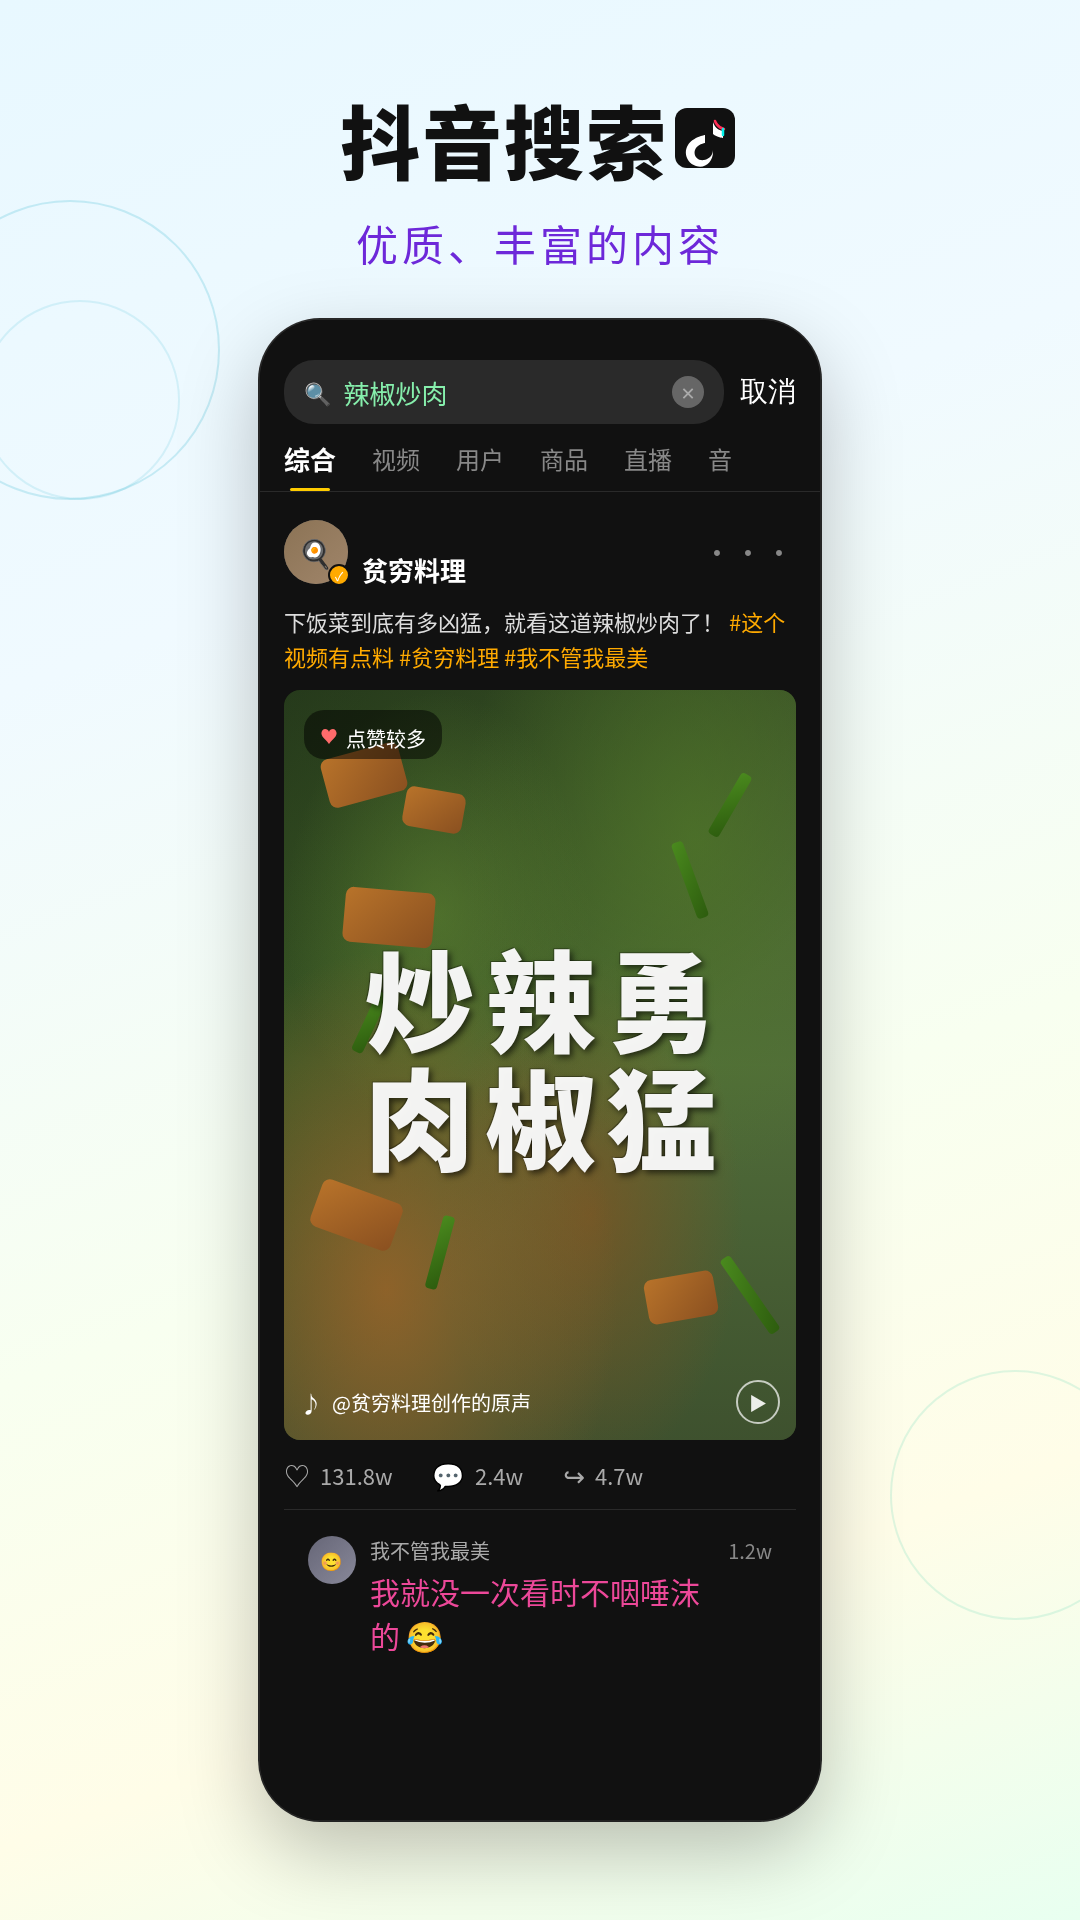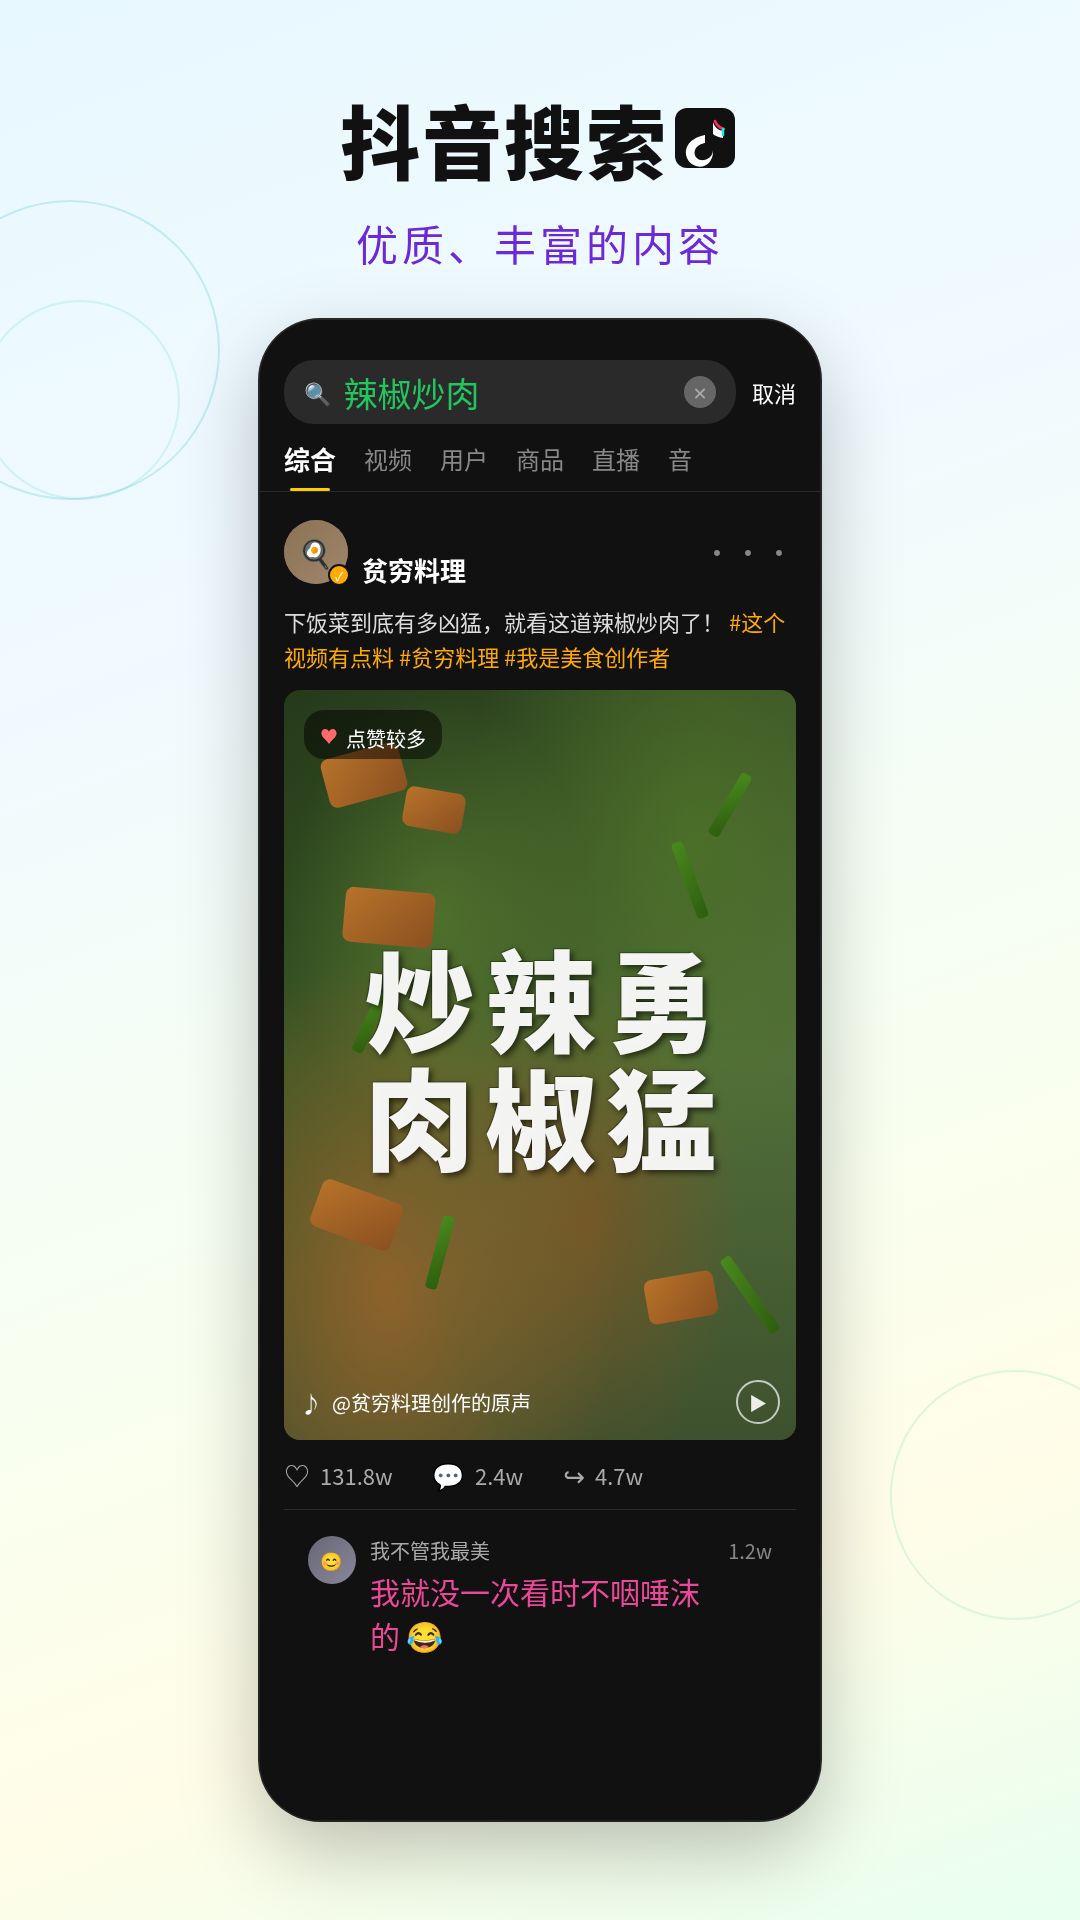"辣椒炒肉" .search-text { color: #22c55e -> #86efac; font-size: 34px -> 26px }
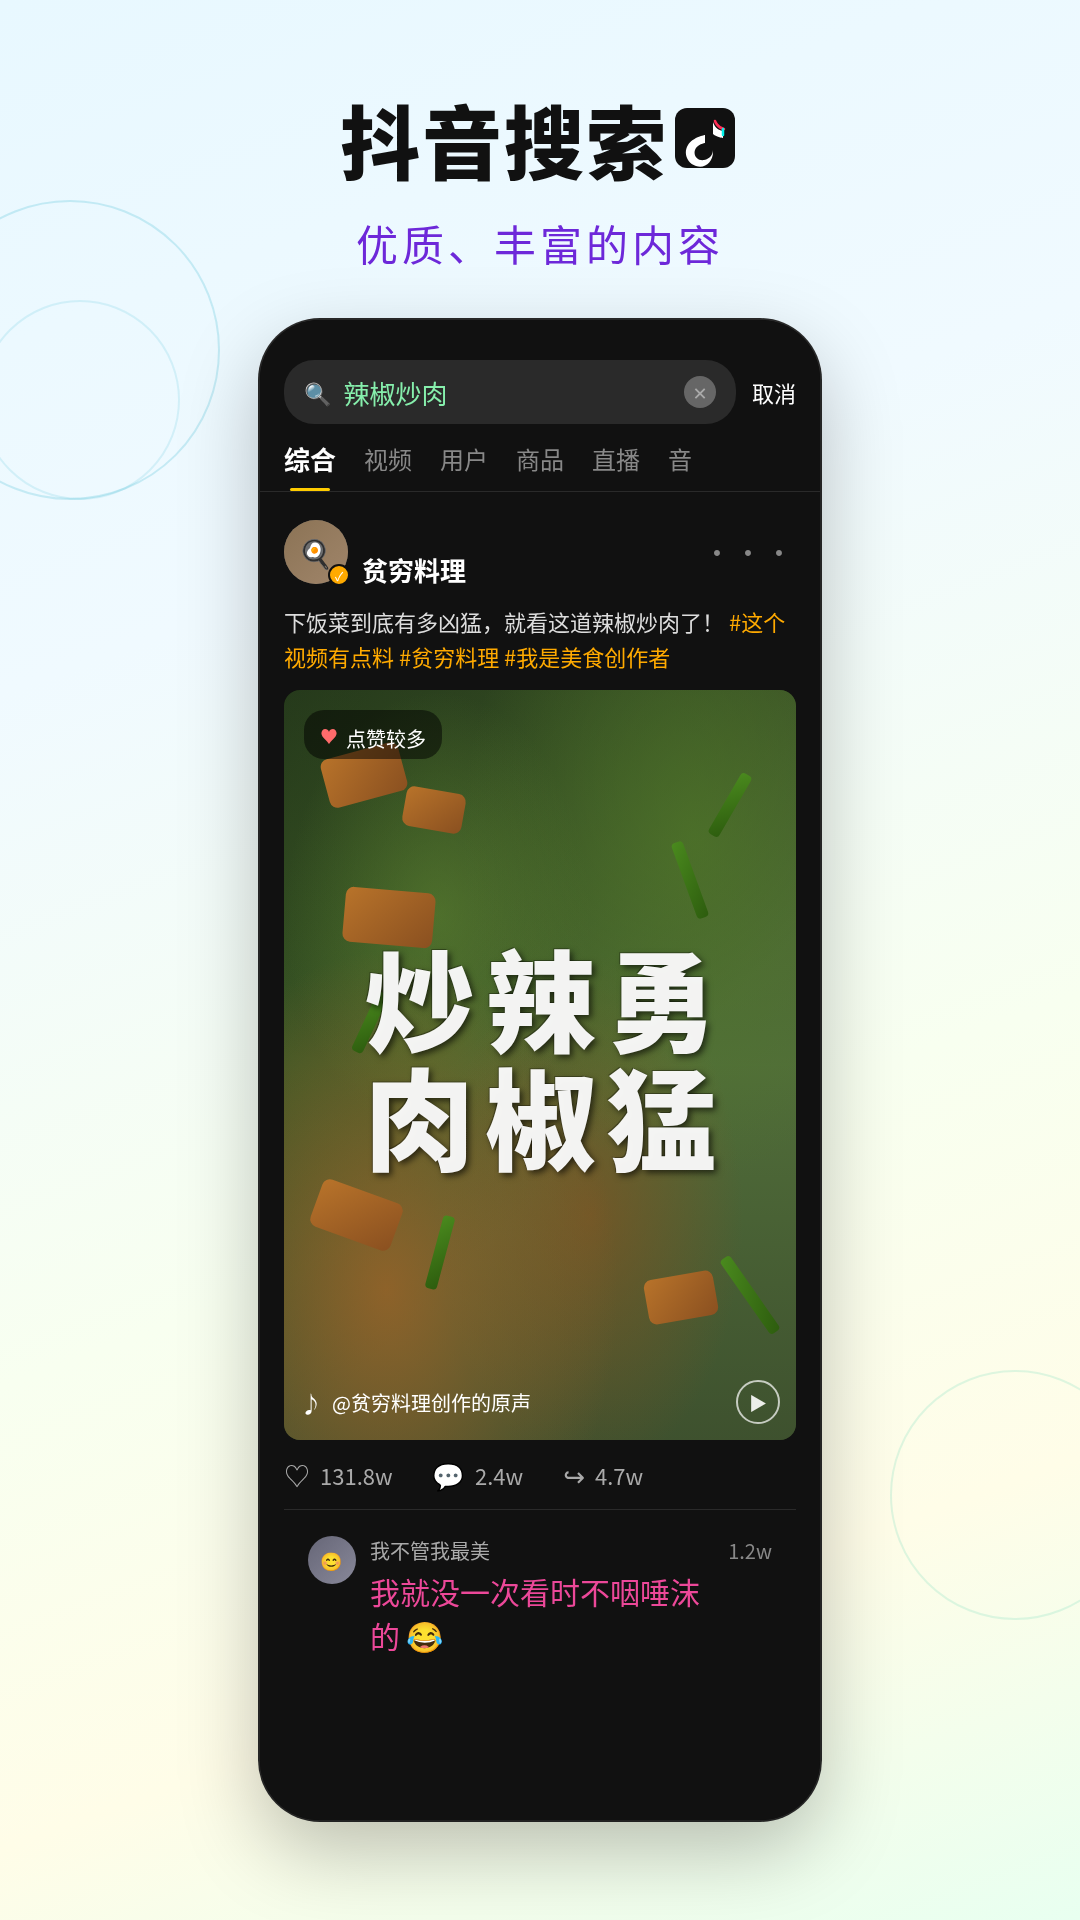"取消" .search-cancel { font-family: none -> Liberation Serif, serif; font-size: 22px -> 28px }
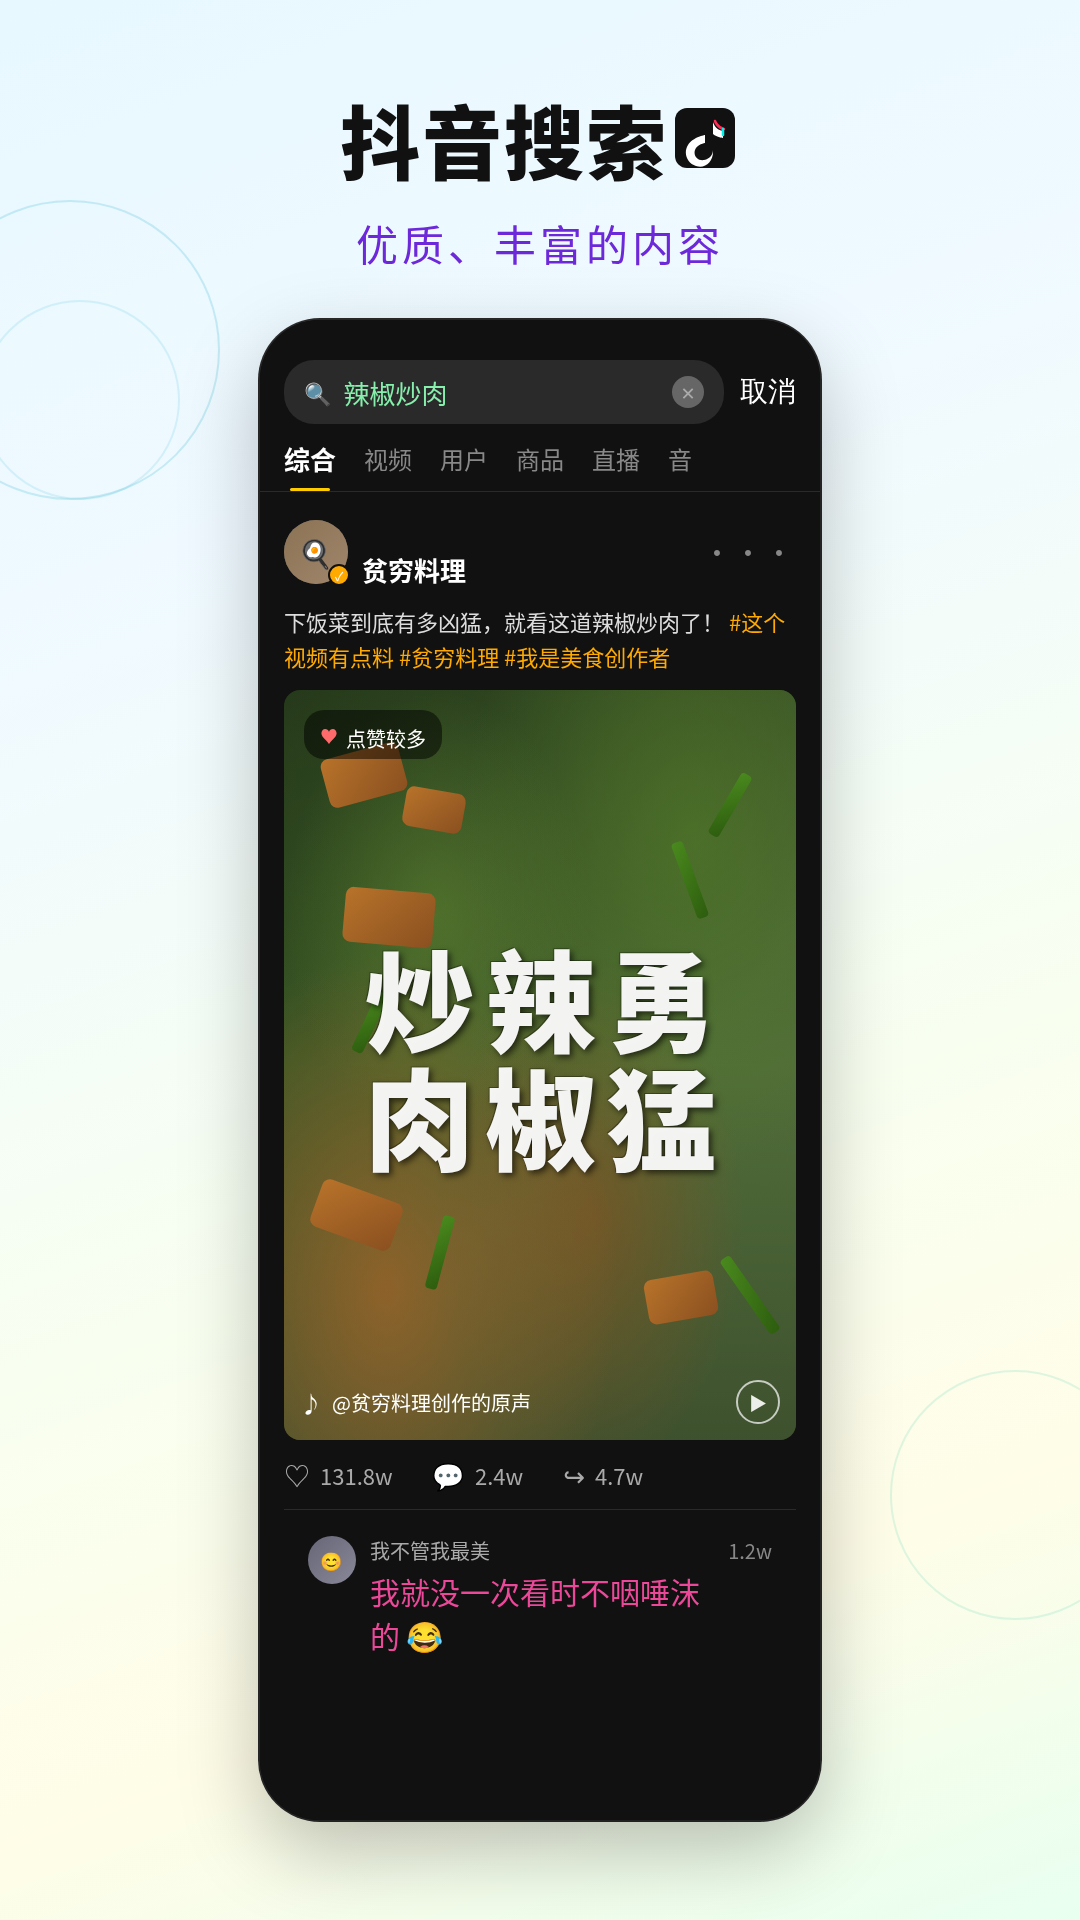"综合" .tabs-bar { gap: 28px -> 36px }
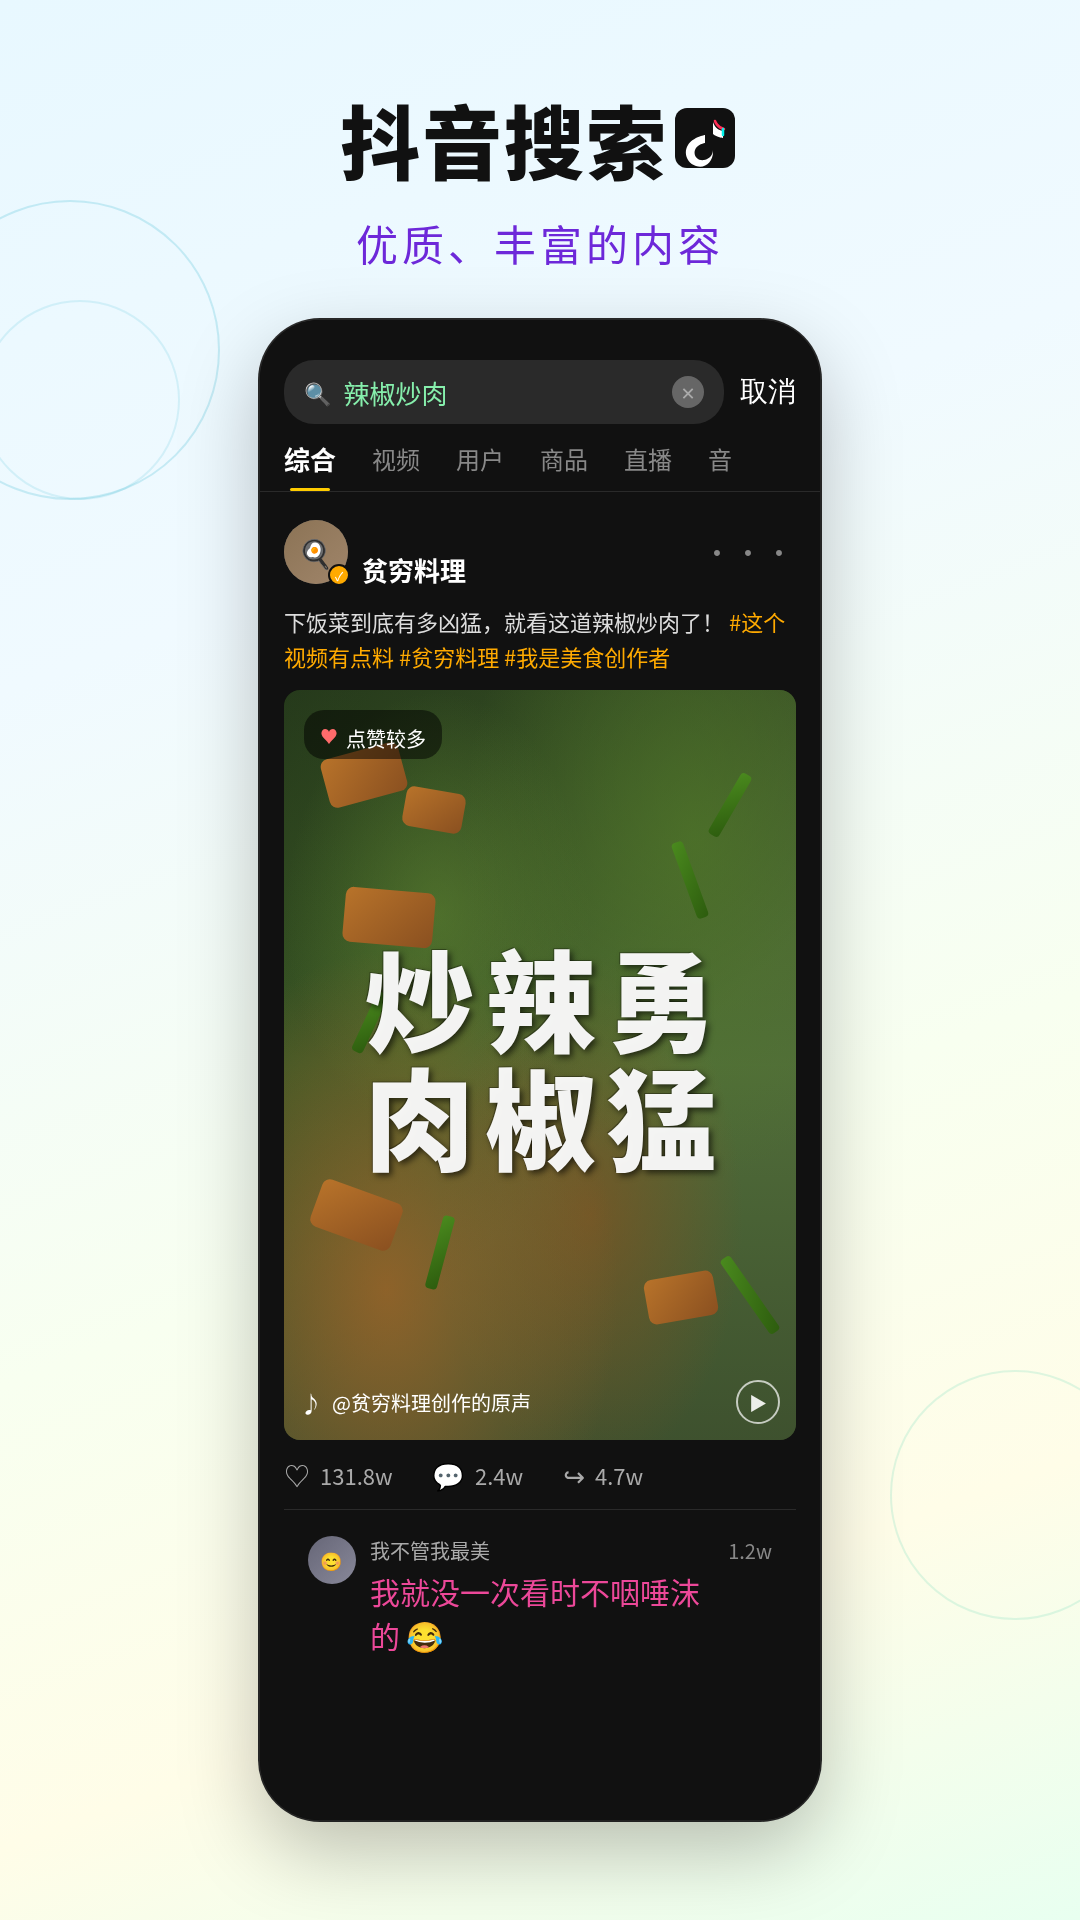"#我是美食创作者" span.hashtag { text: 是美食创作者 -> 不管我最美 }
